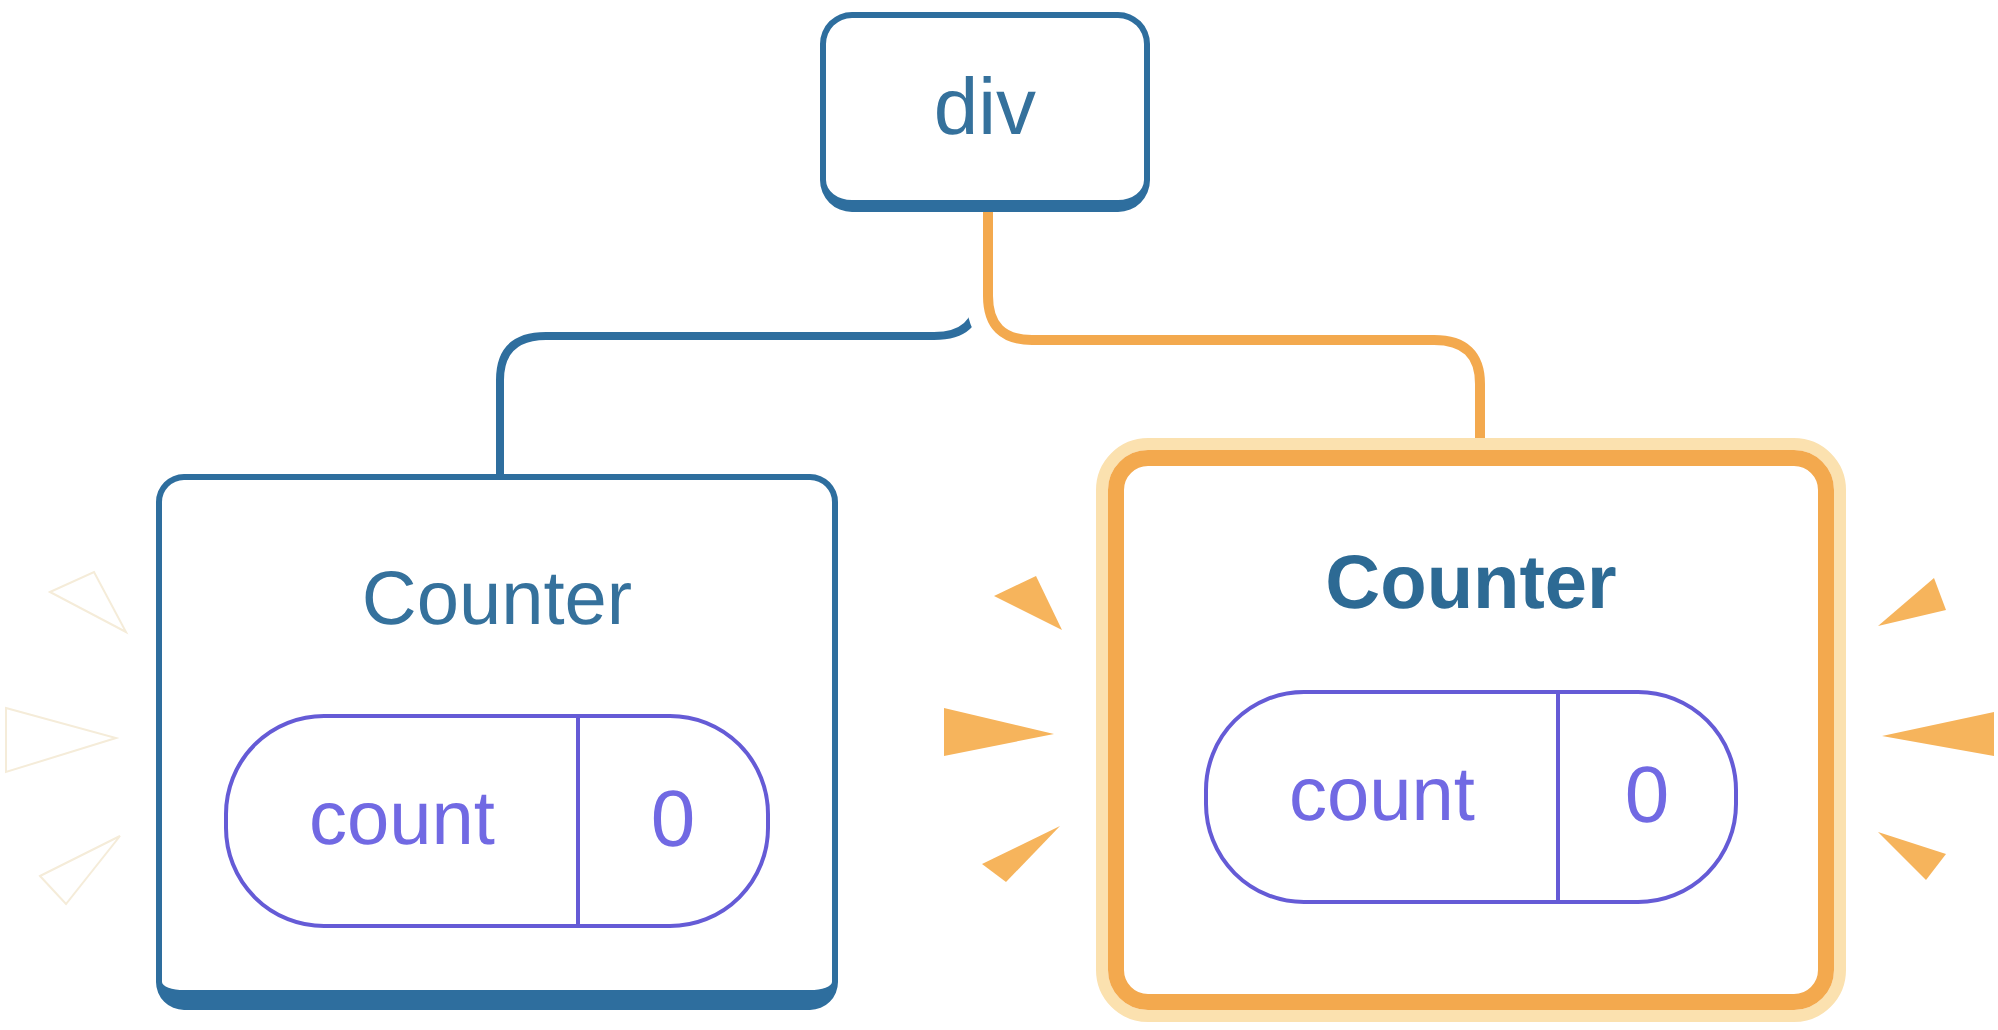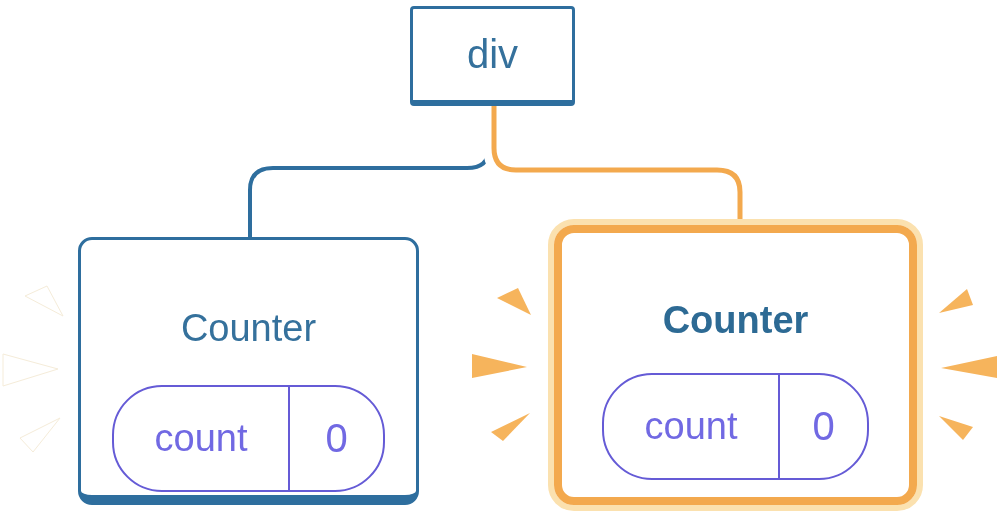"div" .node-root { border-radius: 4px -> 16px }
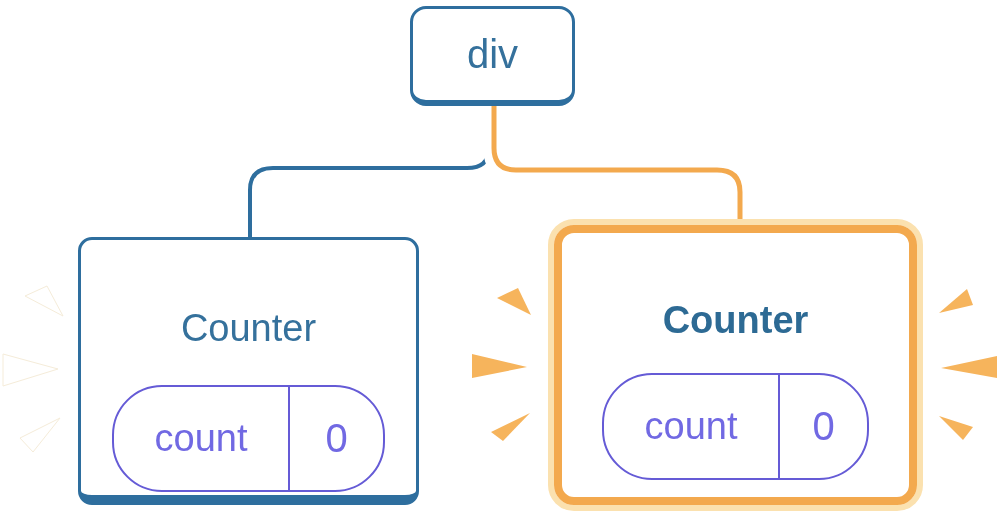"Counter" .counter-title { margin-top: 28px -> none }
